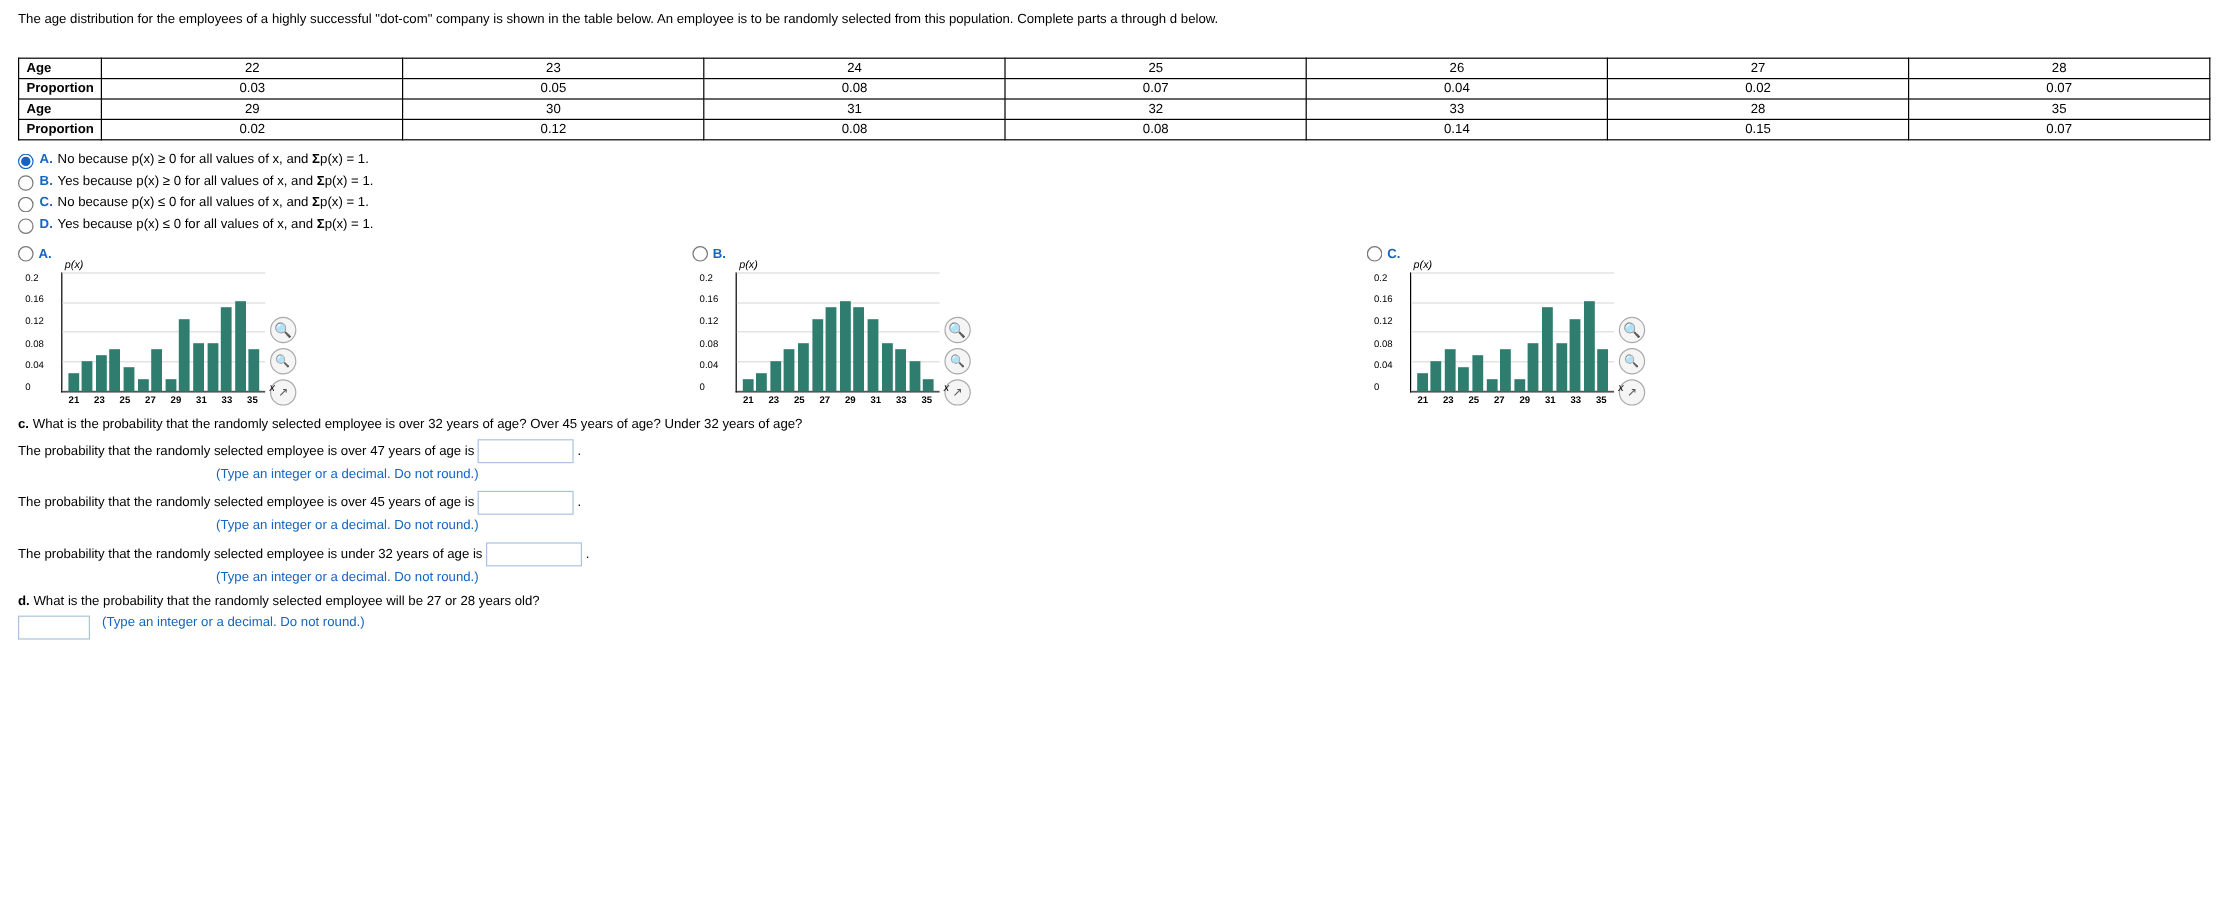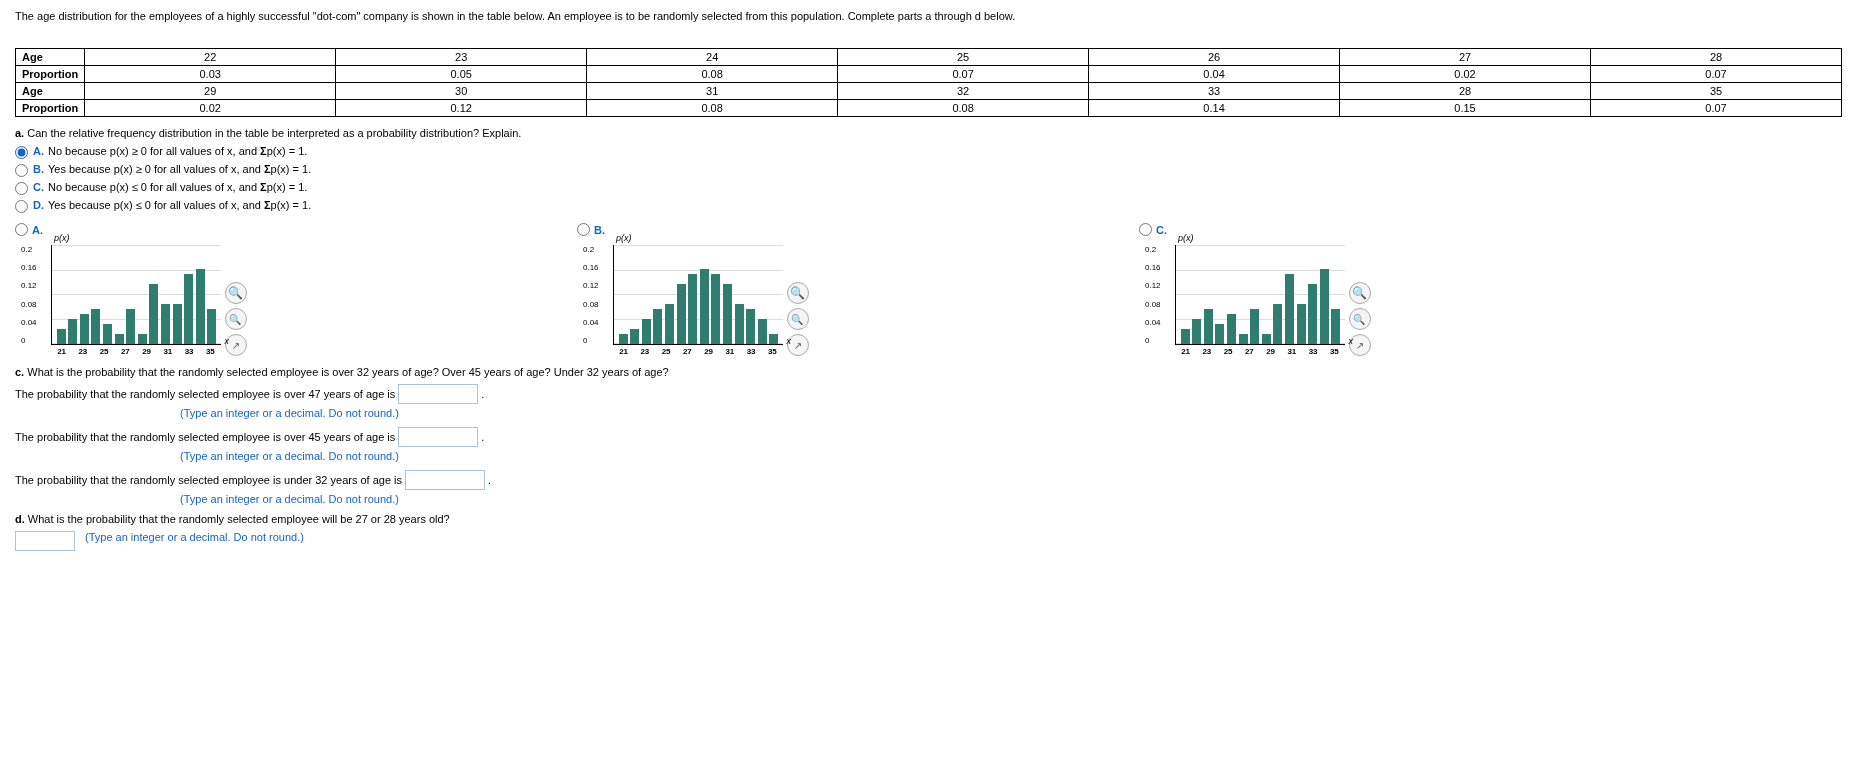"a. Can the relative frequency" p.question-text { html: <p> <strong>a.</strong> <span>Can the relative frequency distribution in the table be interpreted as a probability distribution? Explain.</span> </p> -> none }
